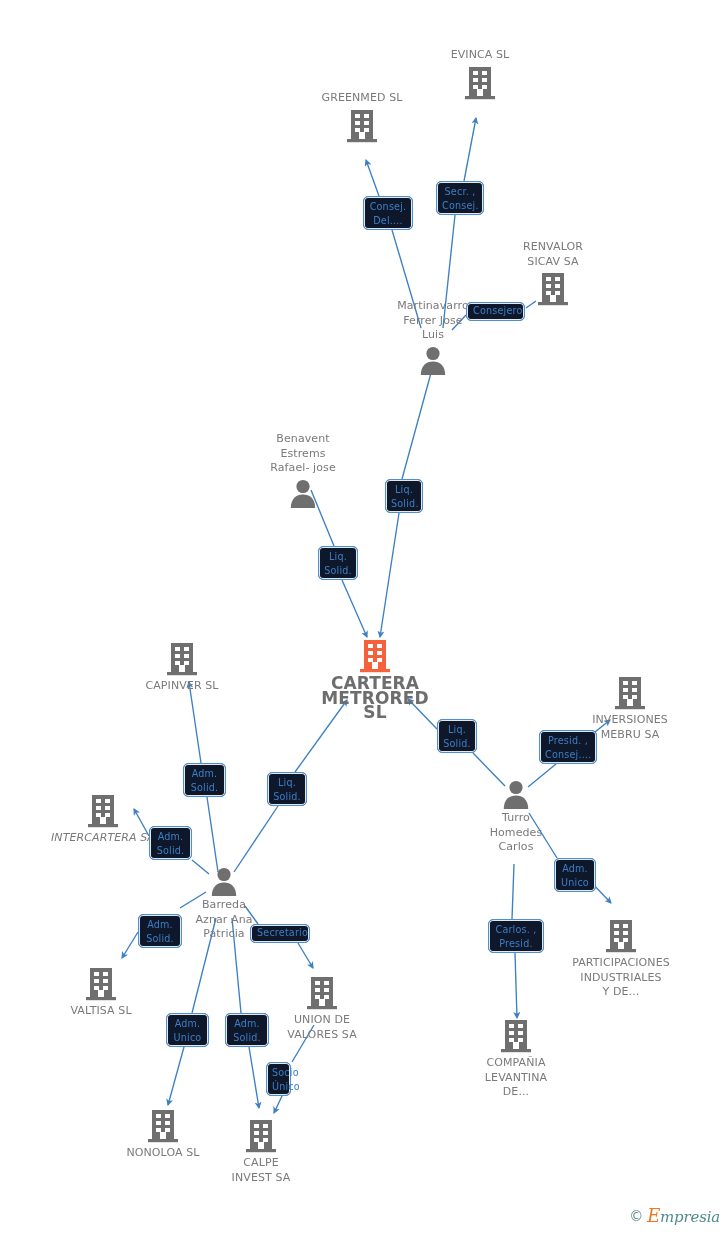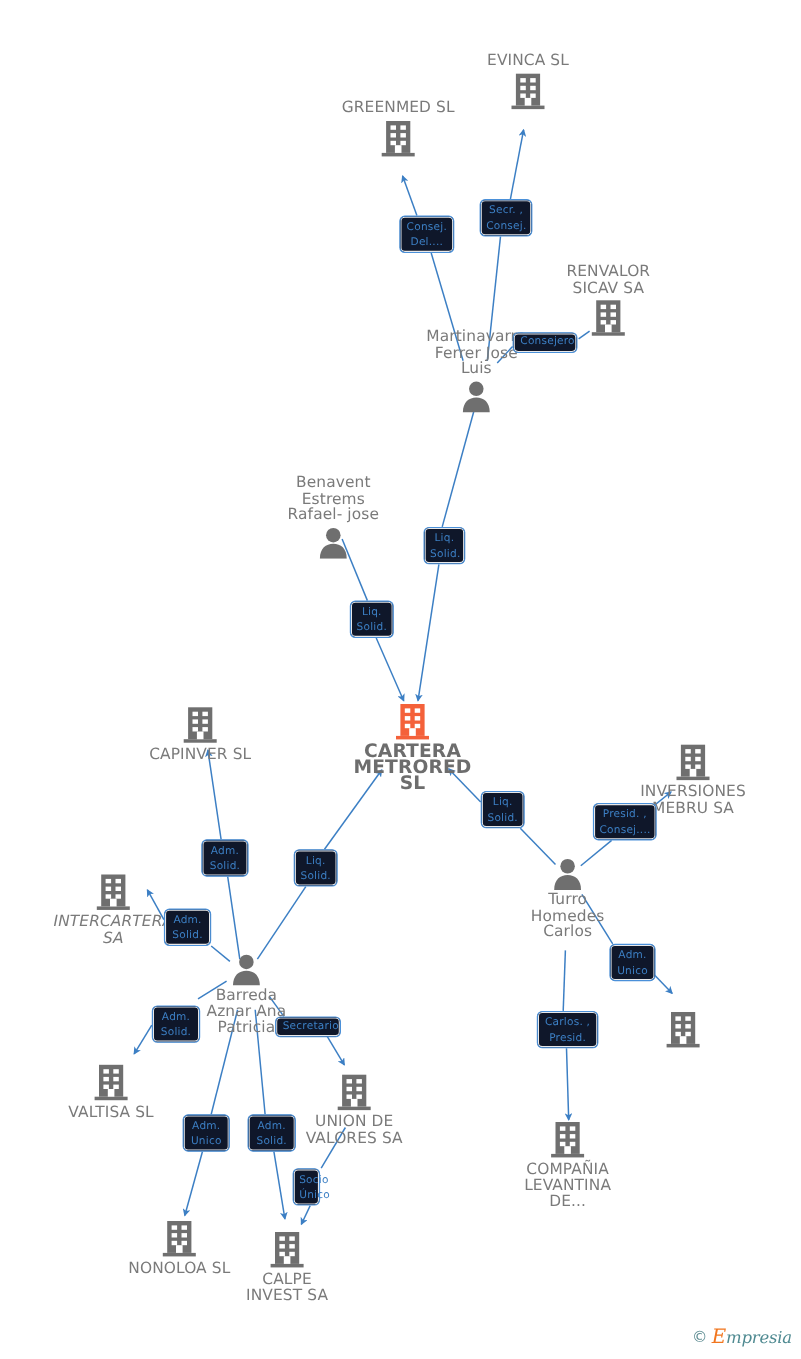"EVINCA SL" .node .nlabel { font-size: 14px -> 11px }
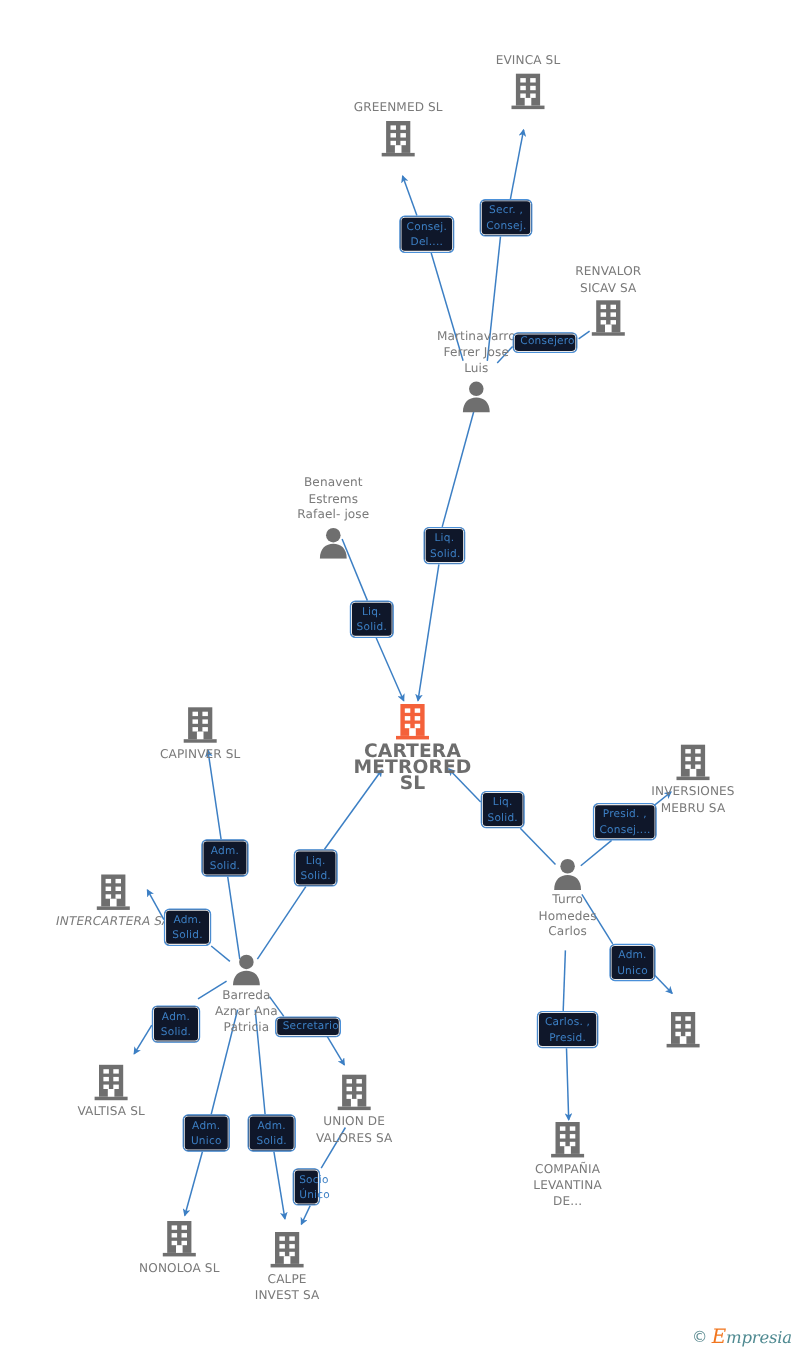"PARTICIPACIONES" div.nlabel { html: none -> <div>PARTICIPACIONES INDUSTRIALES Y DE...</div> }
